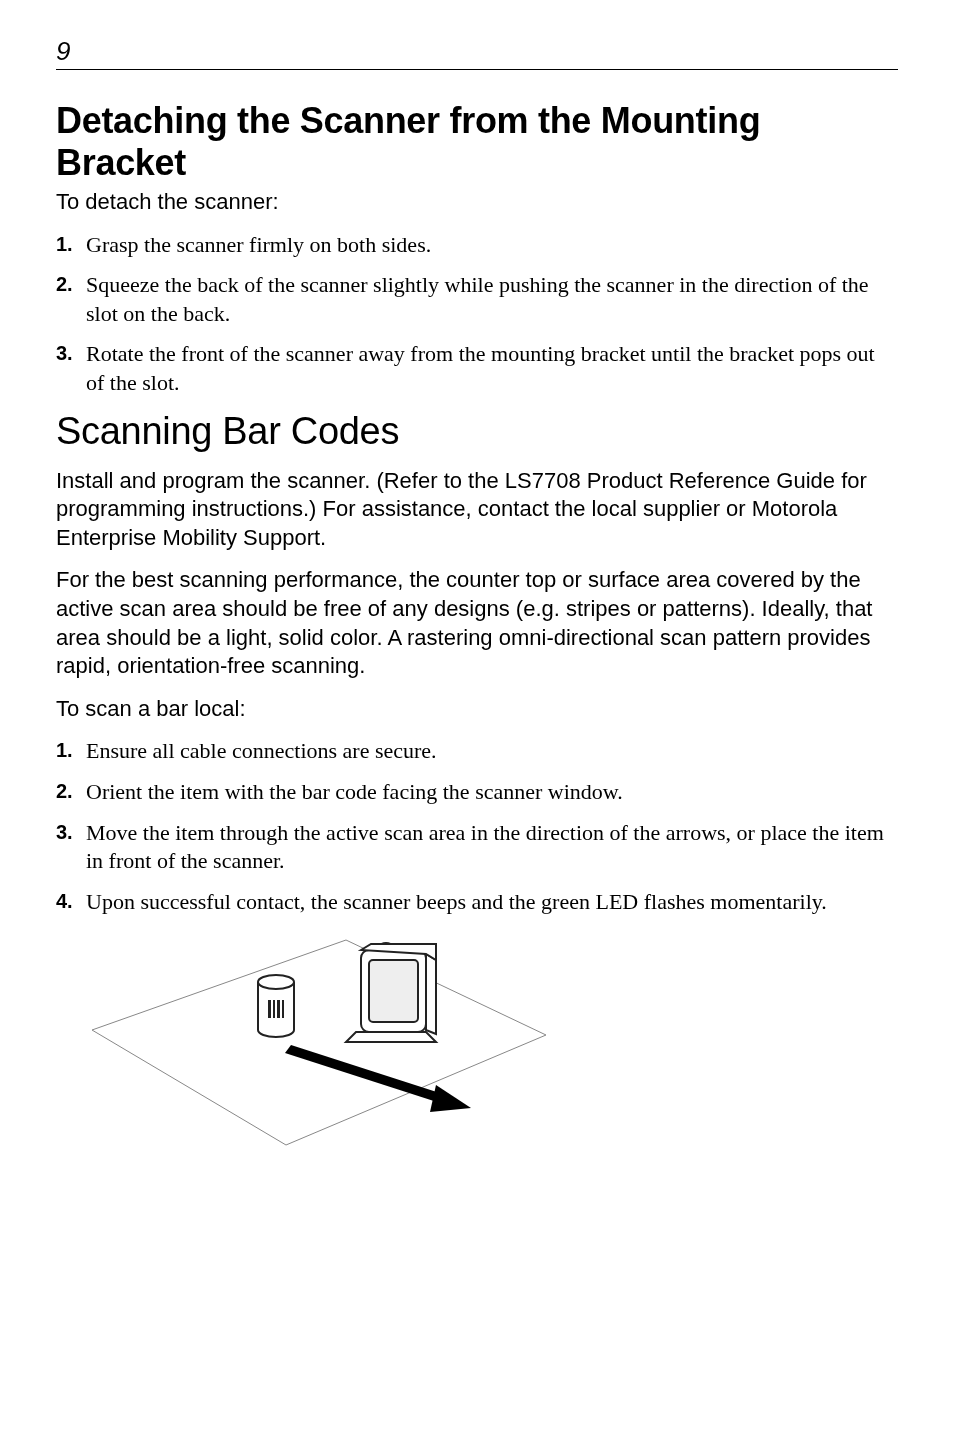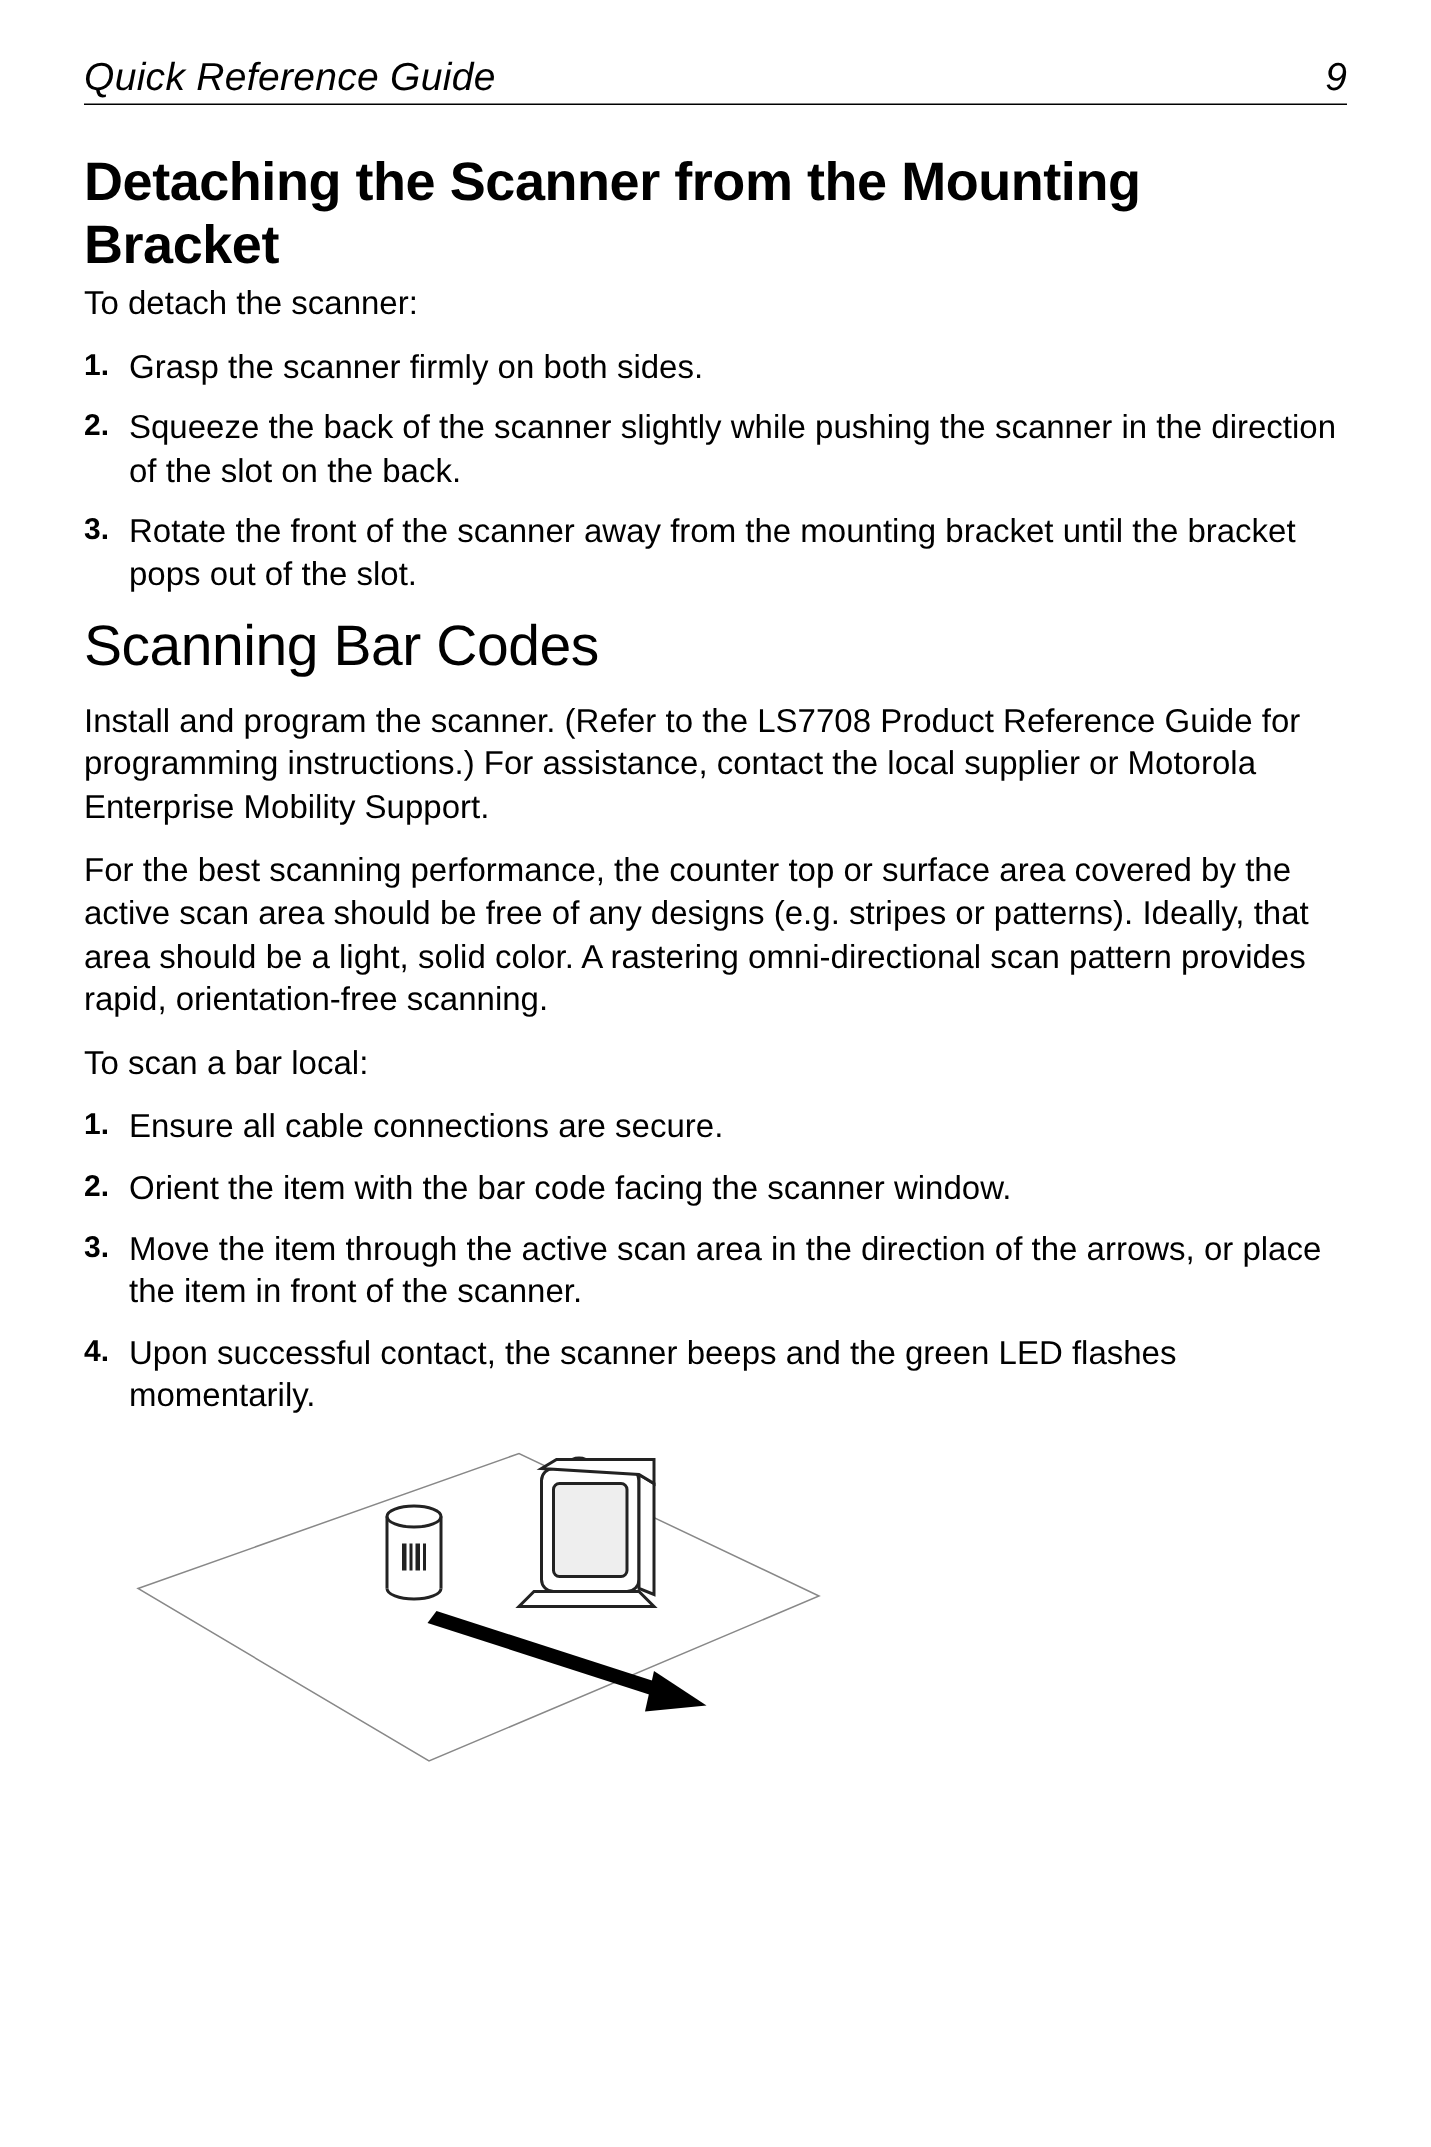"Quick Reference Guide" span.header-title { html: <span>Quick Reference Guide</span> -> none }
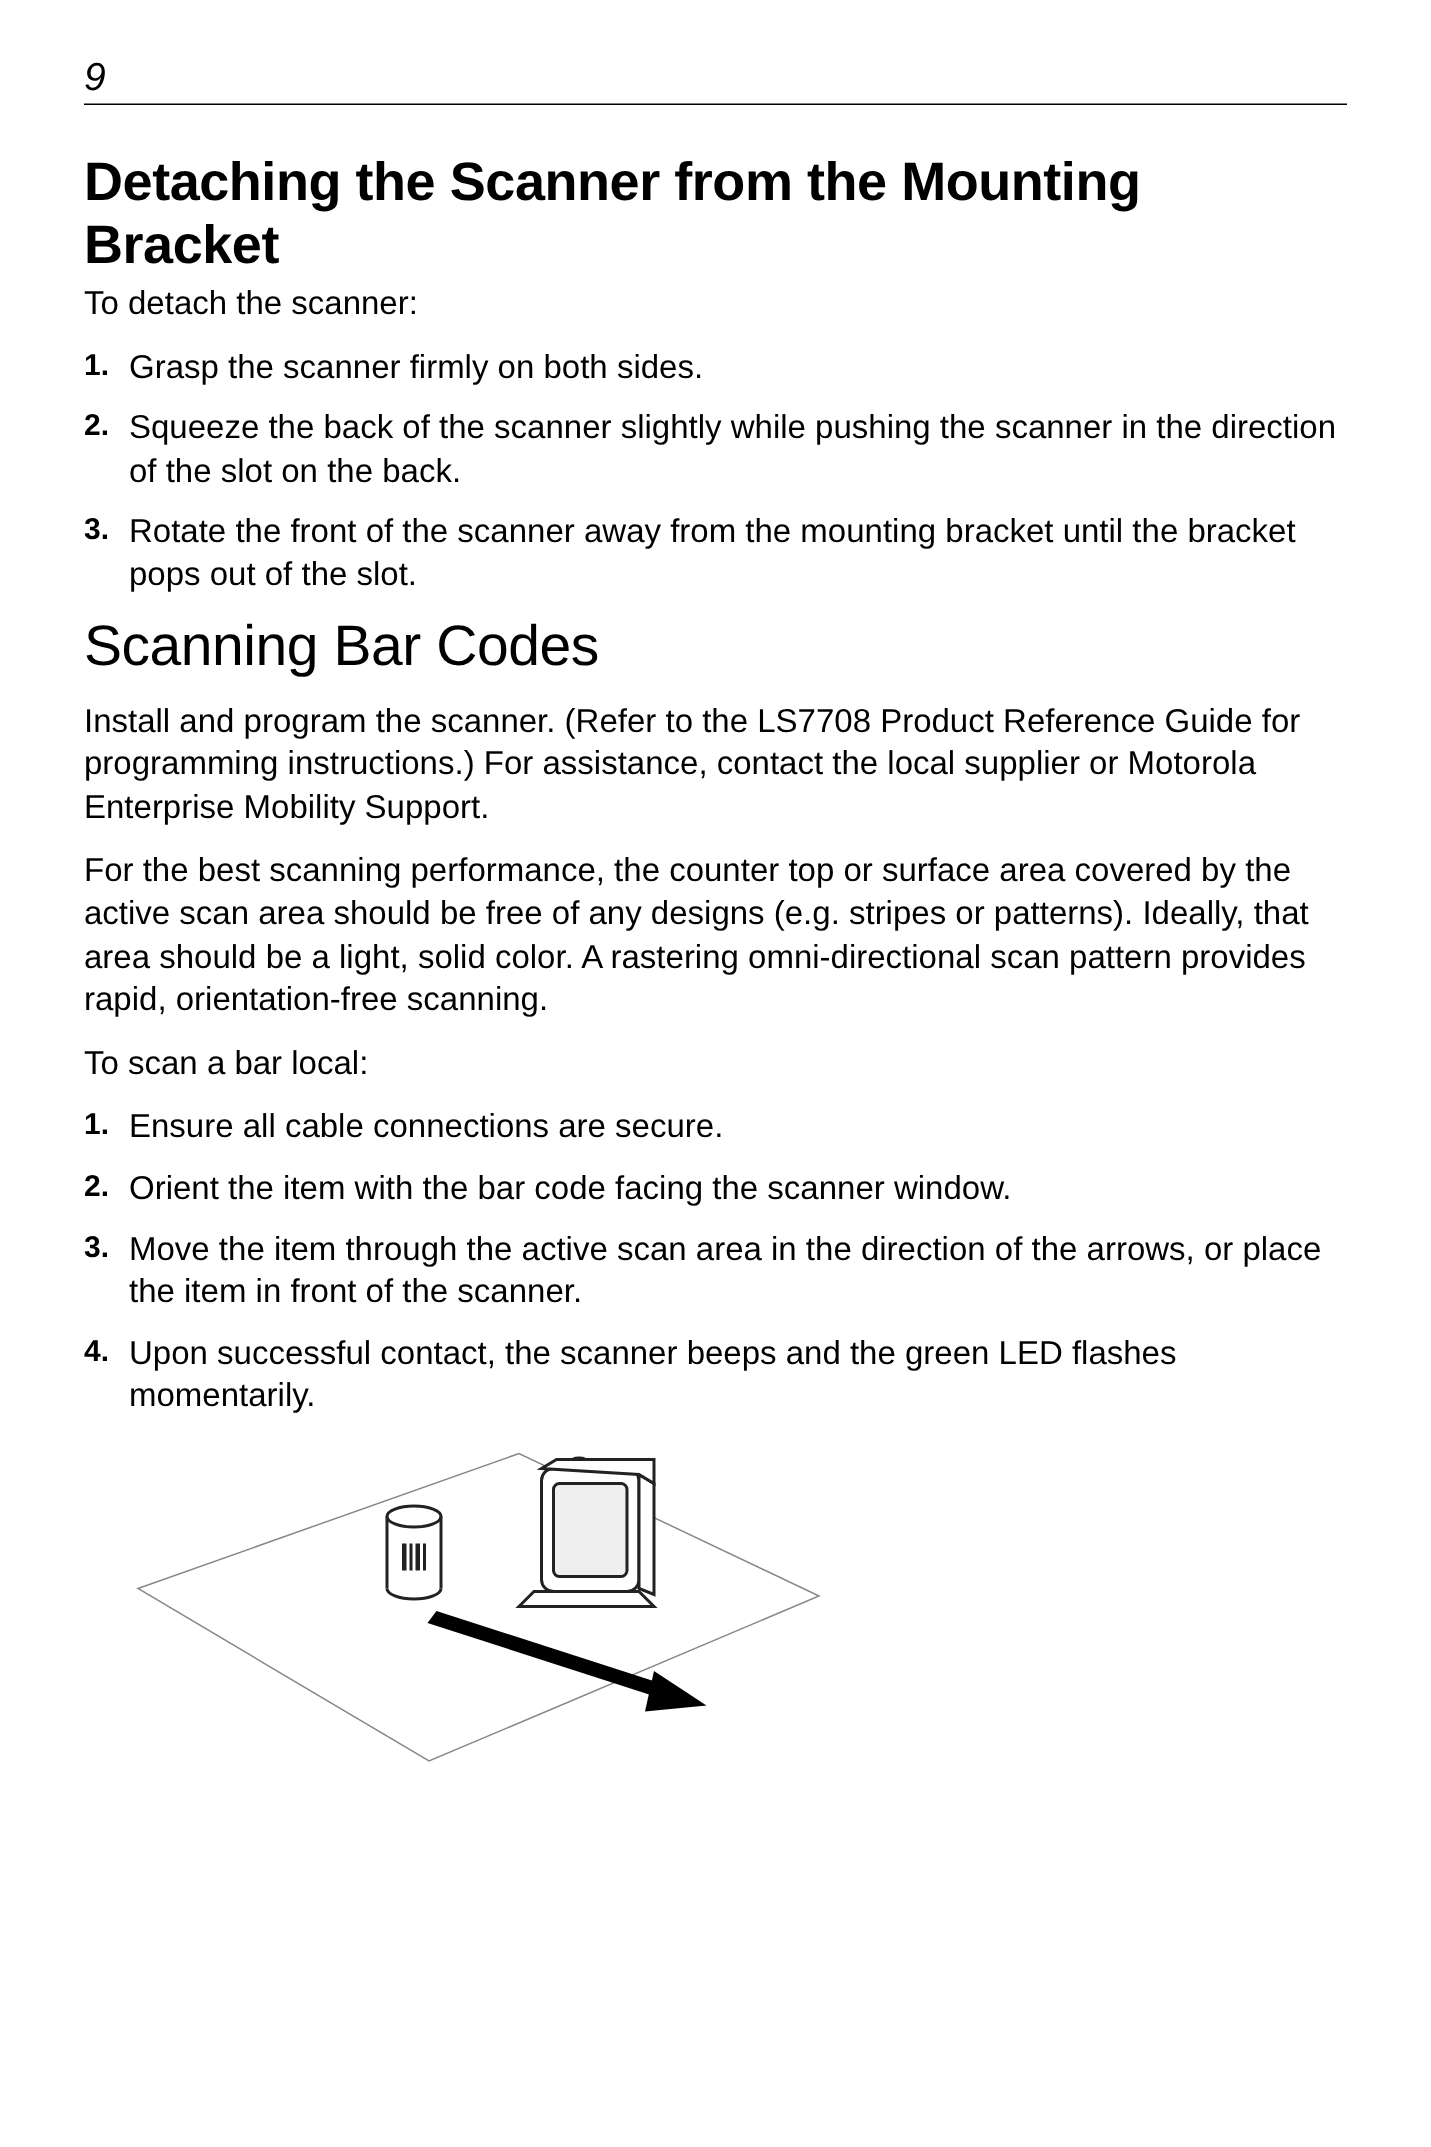"Grasp the scanner firmly on" ol.steps li .step-text { font-family: none -> Liberation Serif, serif }
